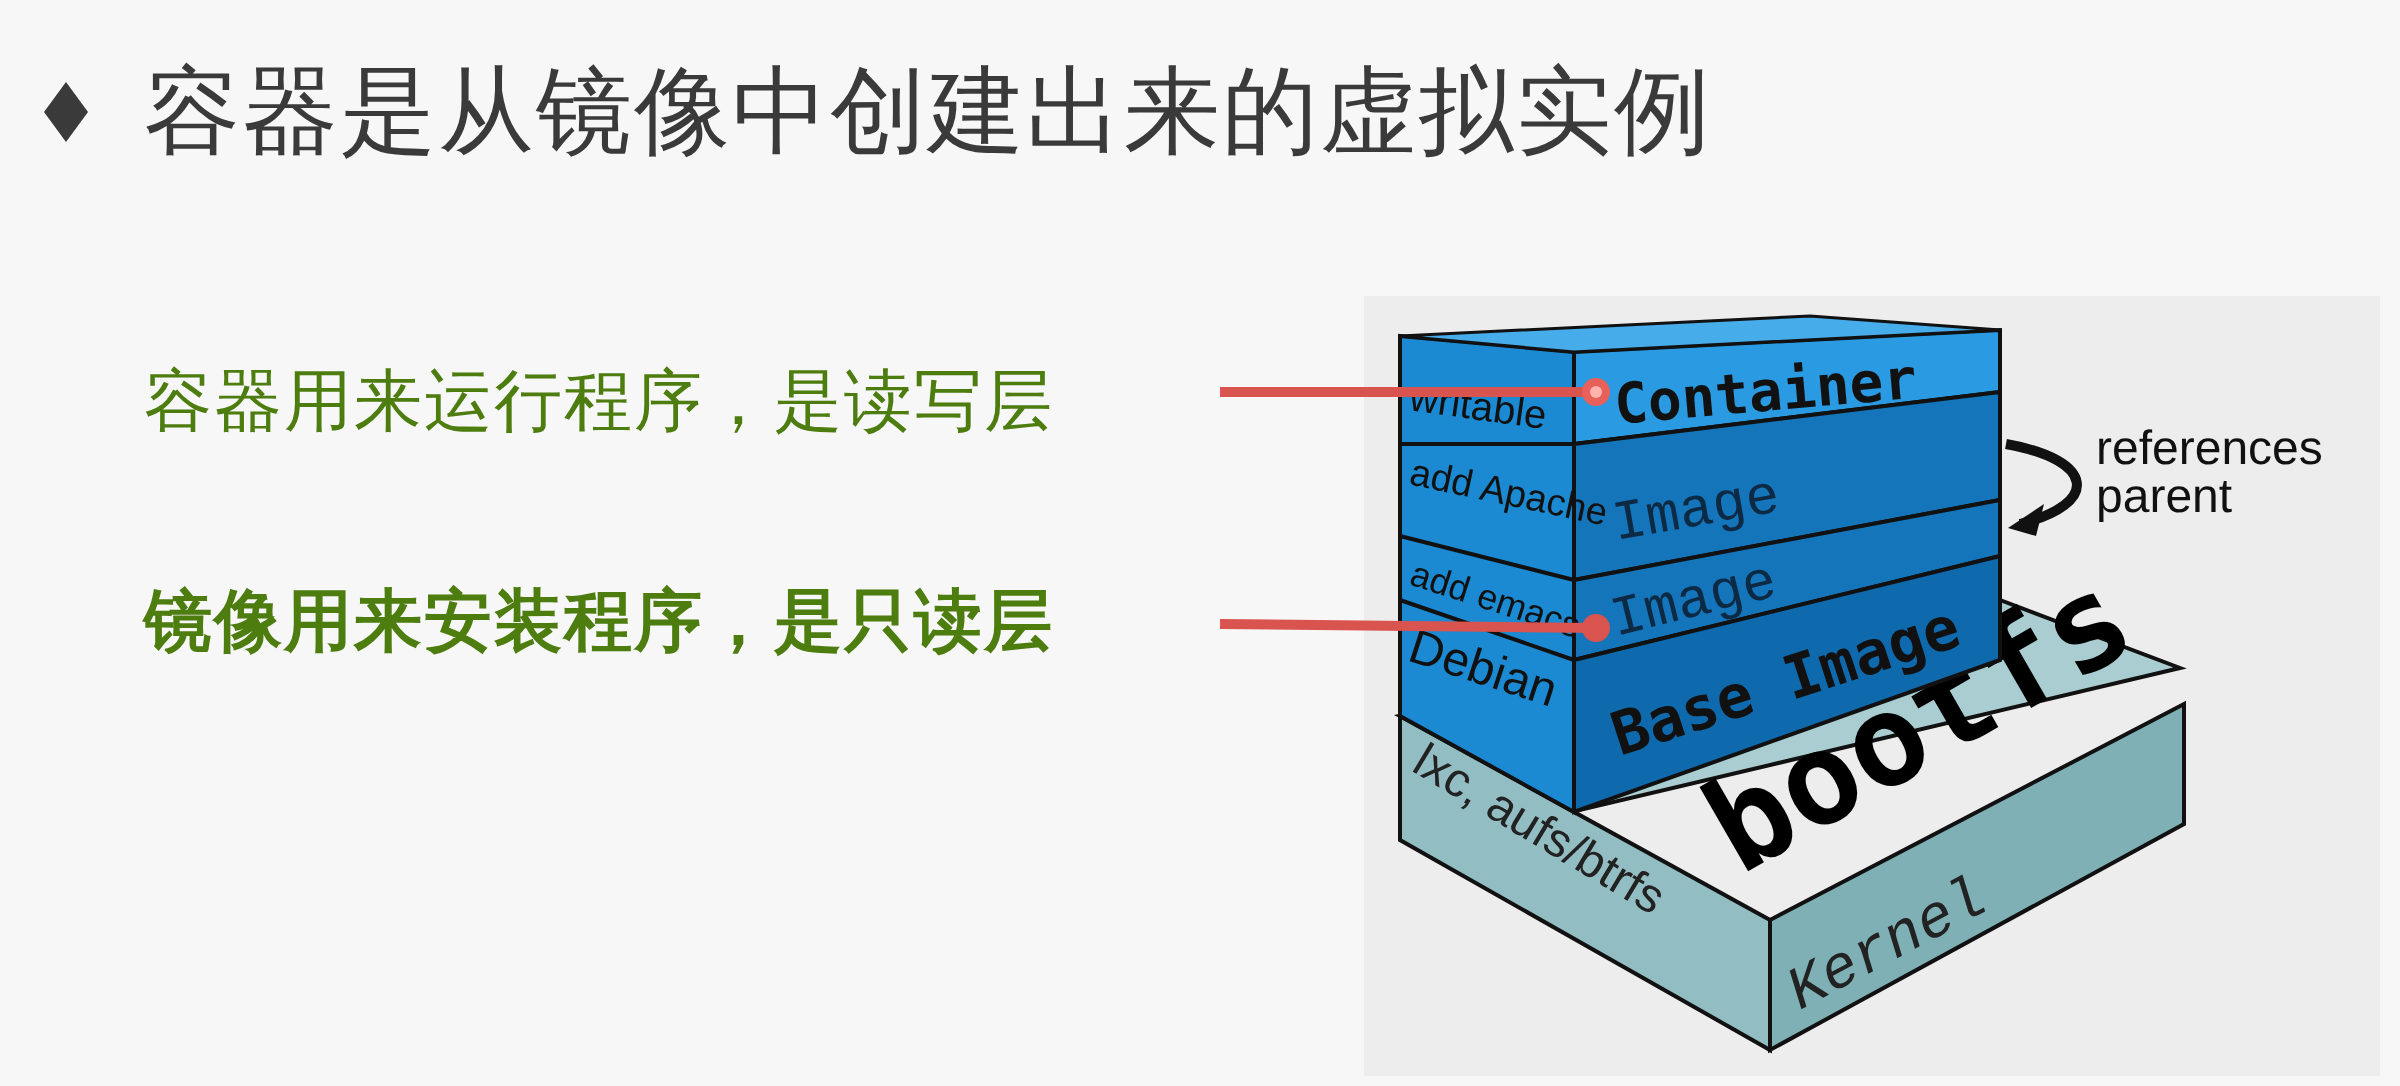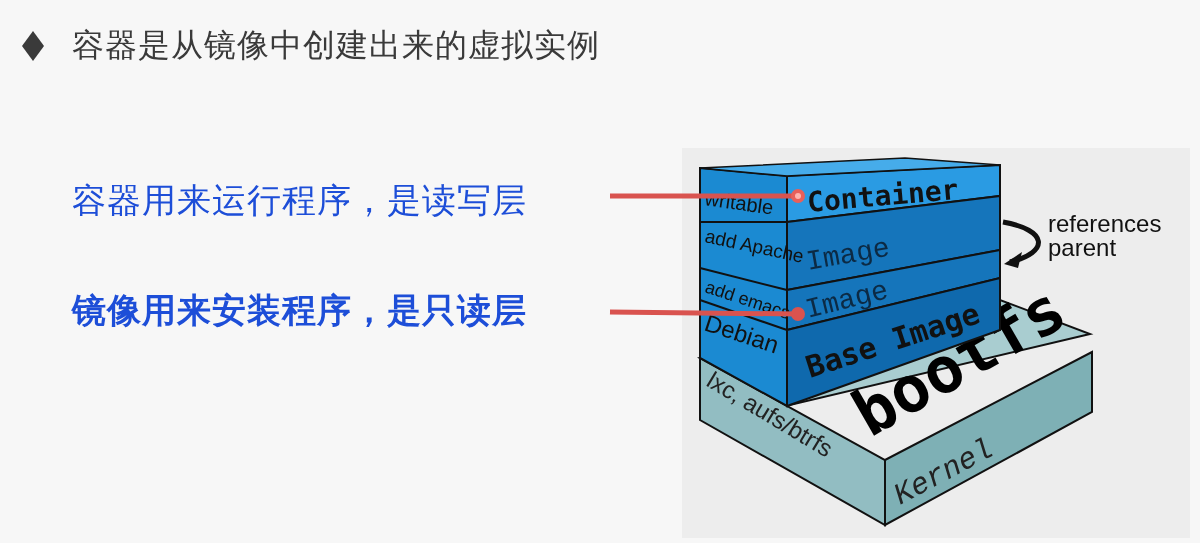"容器是从镜像中创建出来的虚拟实例" .title .text { font-size: 32px -> 48px }
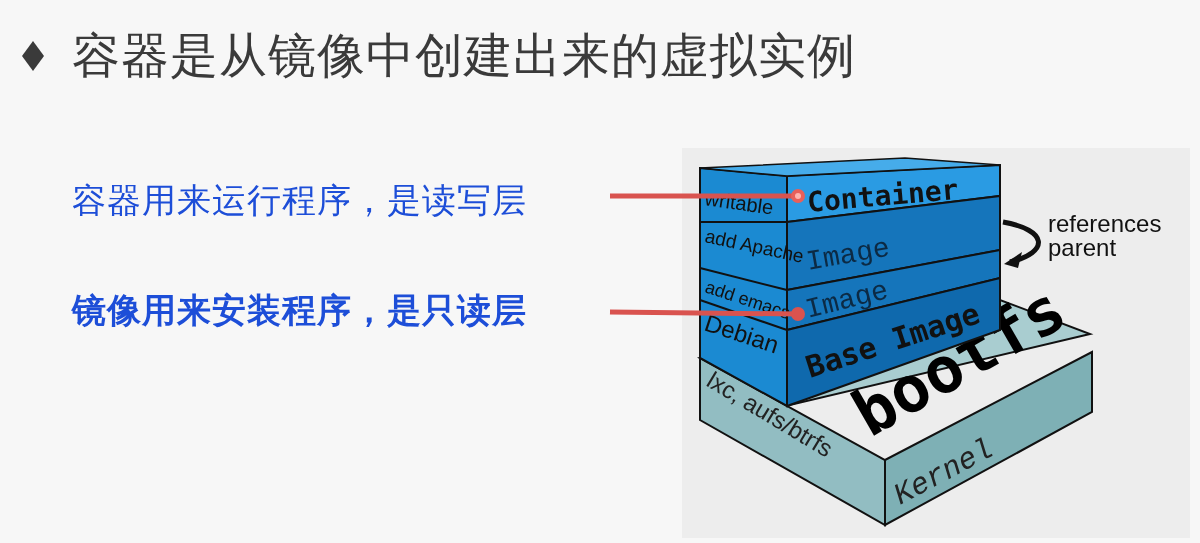"容器用来运行程序，是读写层" .note { color: #1d4ed8 -> #4d7c0f }
